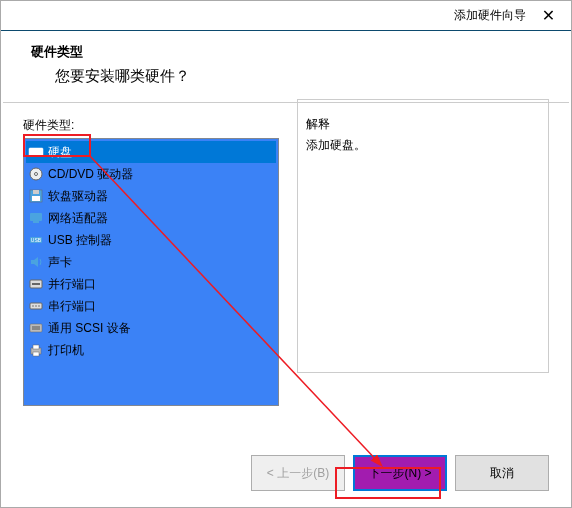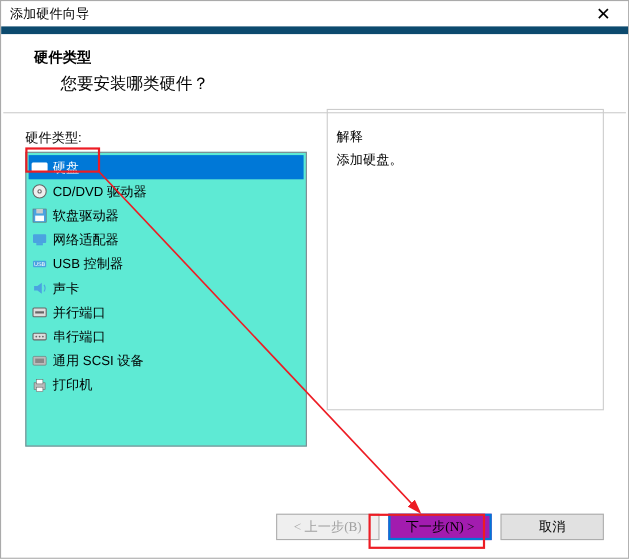"添加硬件向导" .titlebar { border-bottom: 7px solid #0c4a6e -> 1px solid #0c4a6e; justify-content: space-between -> flex-end }
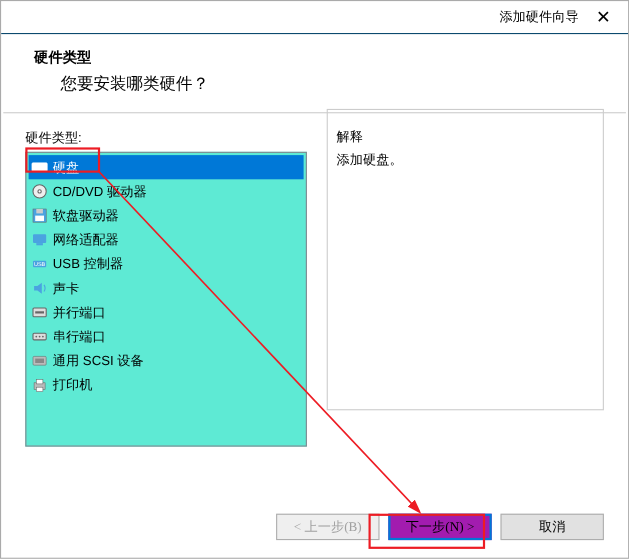"硬盘" .listbox { background: #5eead4 -> #3b82f6 }
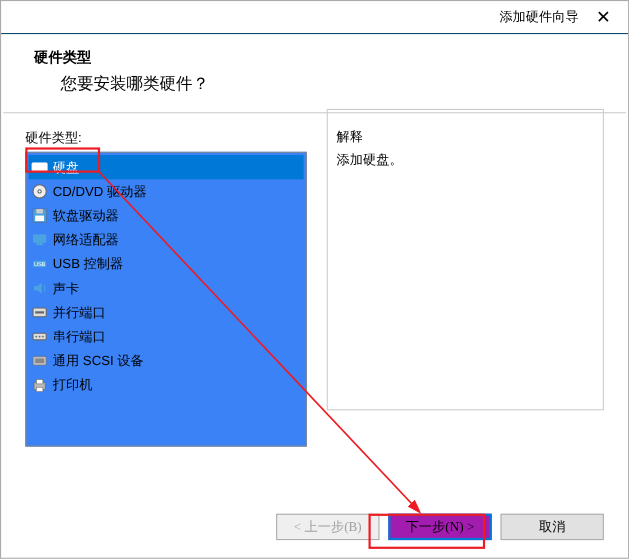"< 上一步(B)" .btn { font-family: Liberation Serif, serif -> Liberation Sans, sans-serif; height: 24px -> 36px }
